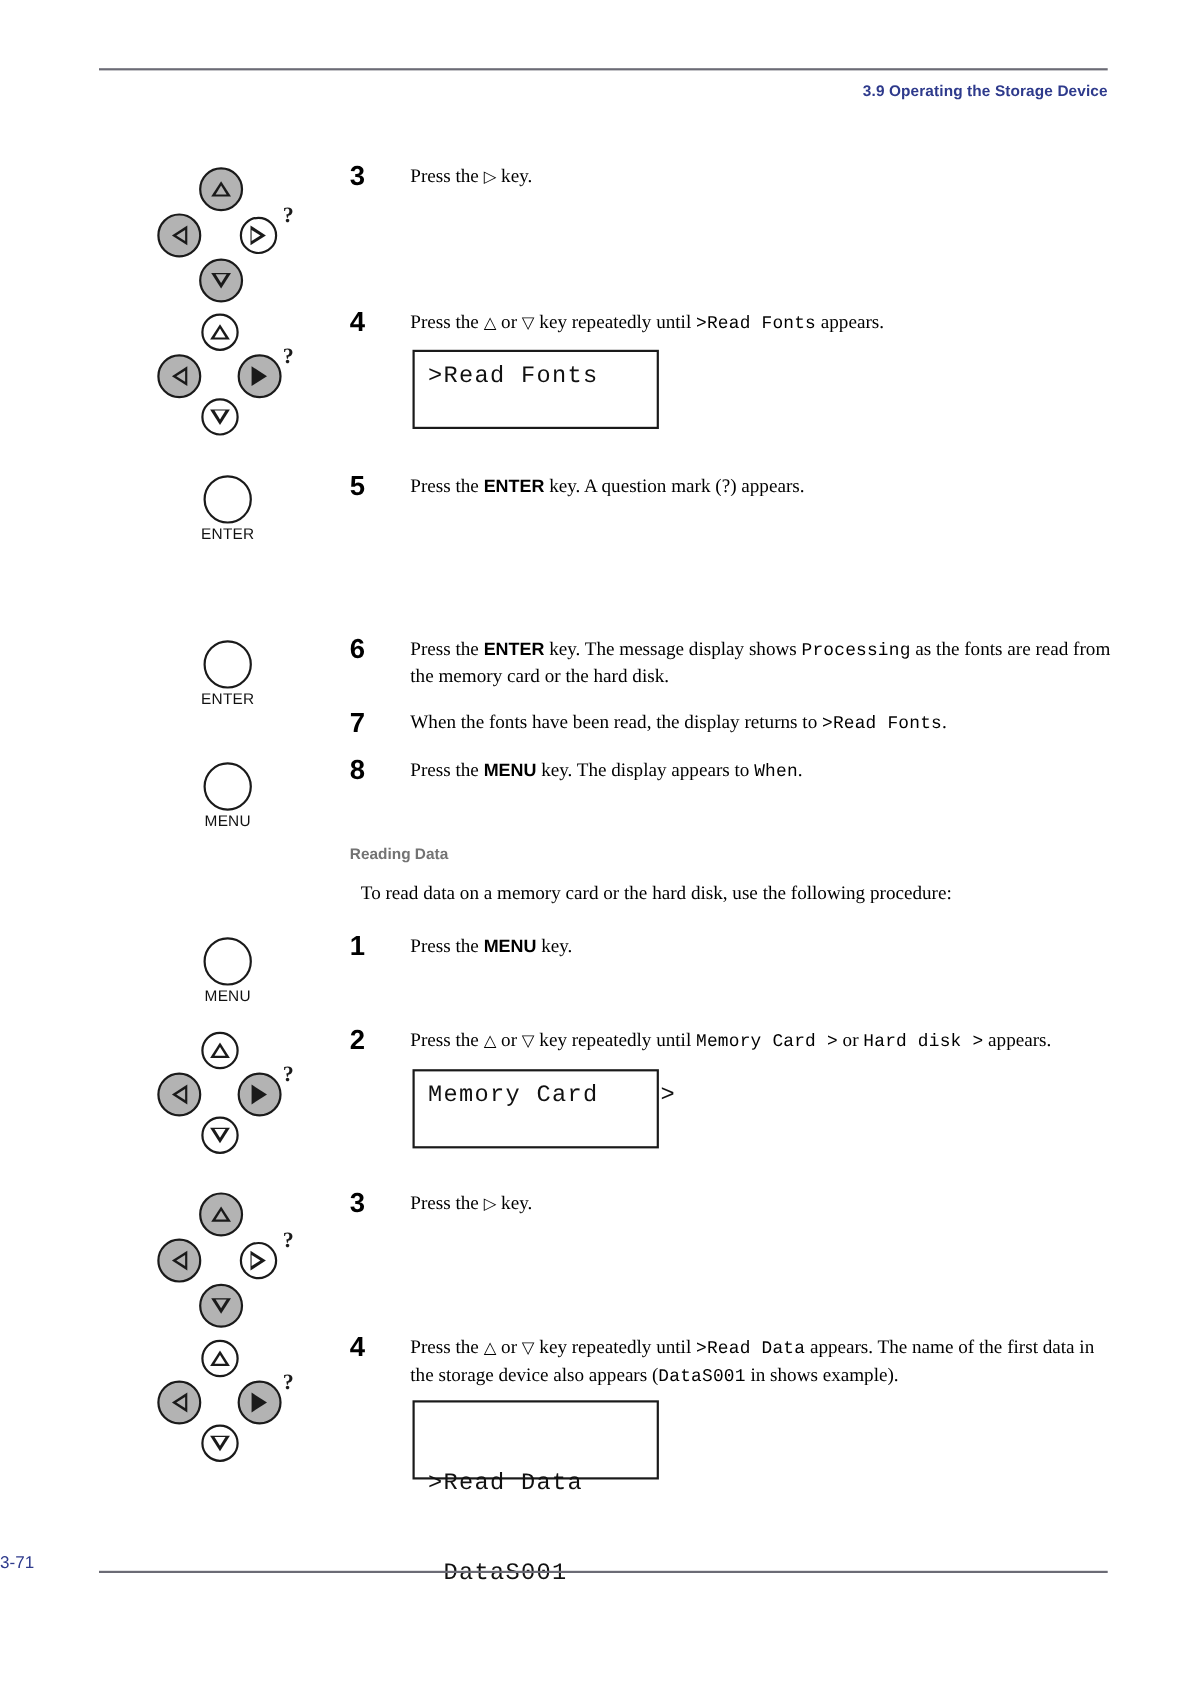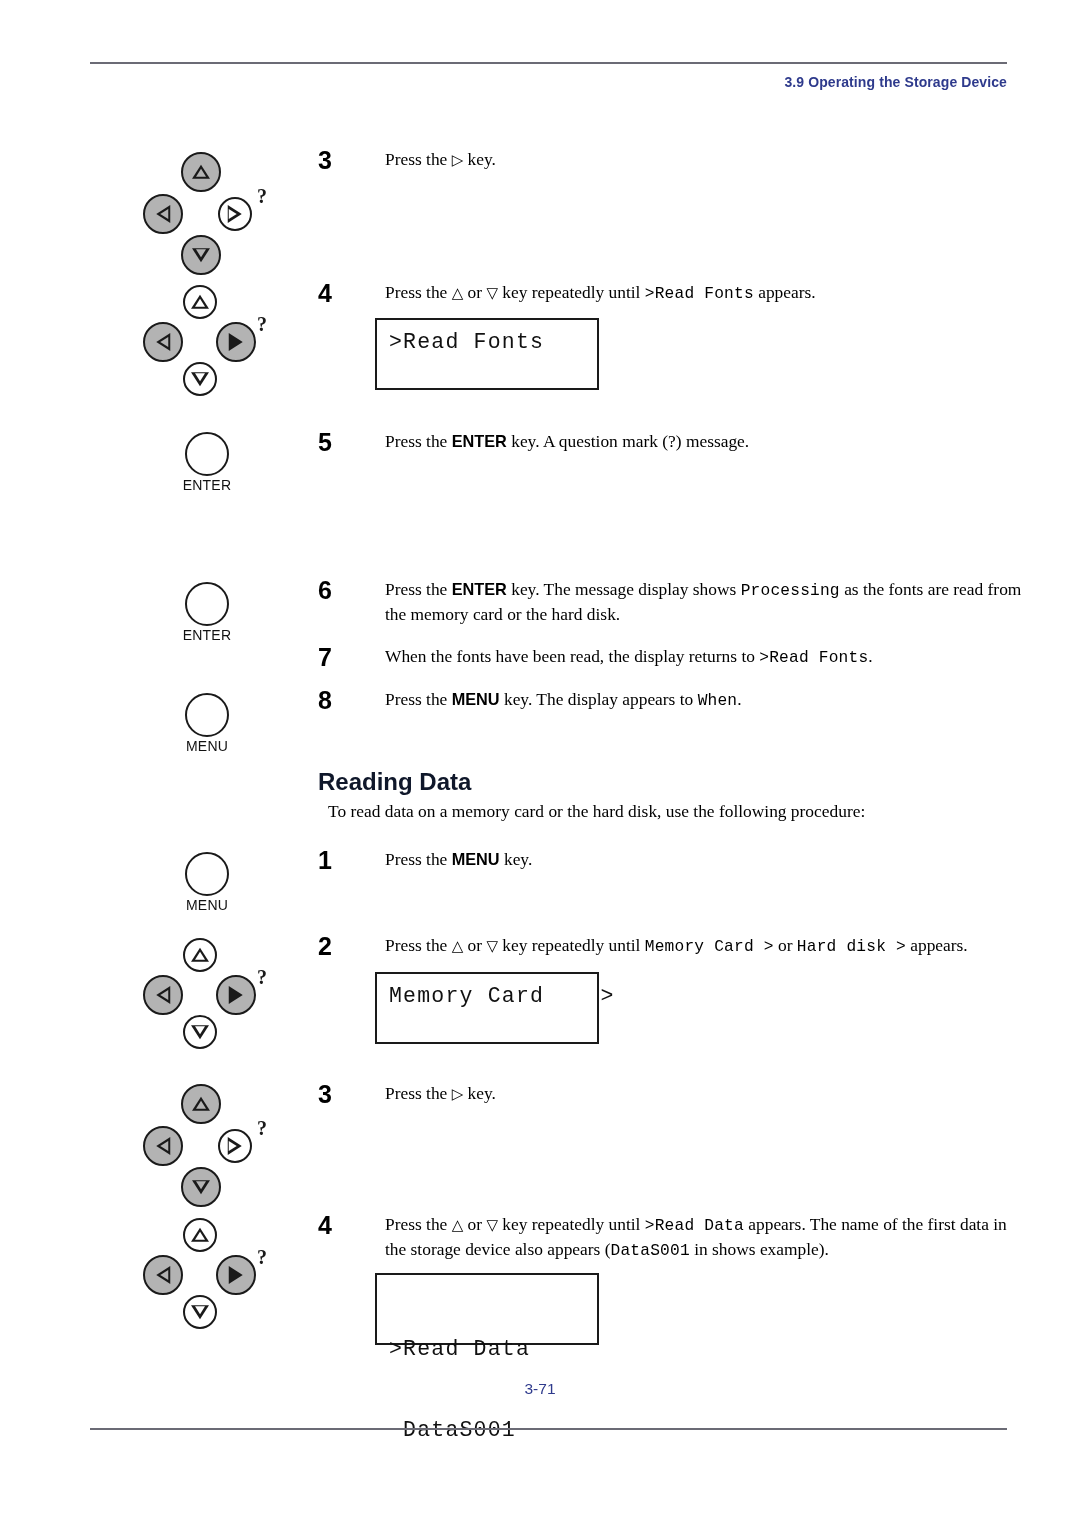"Press the key." .step-body { margin-left: 12px -> none }
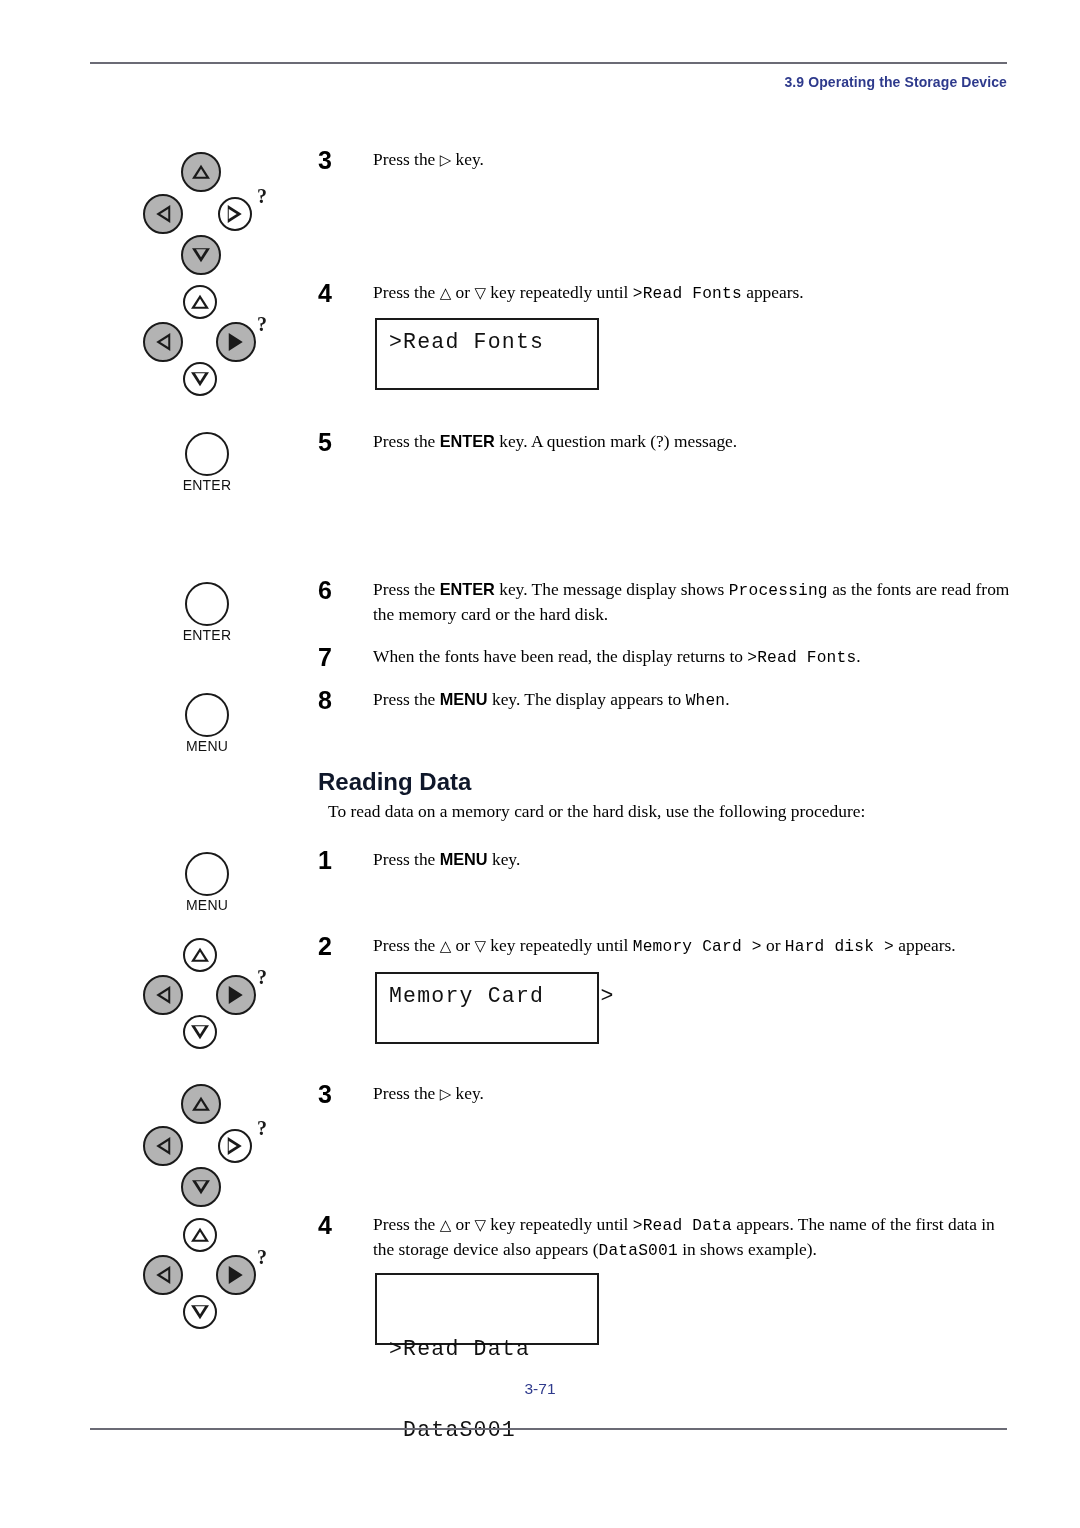") message." span { text: message -> appears }
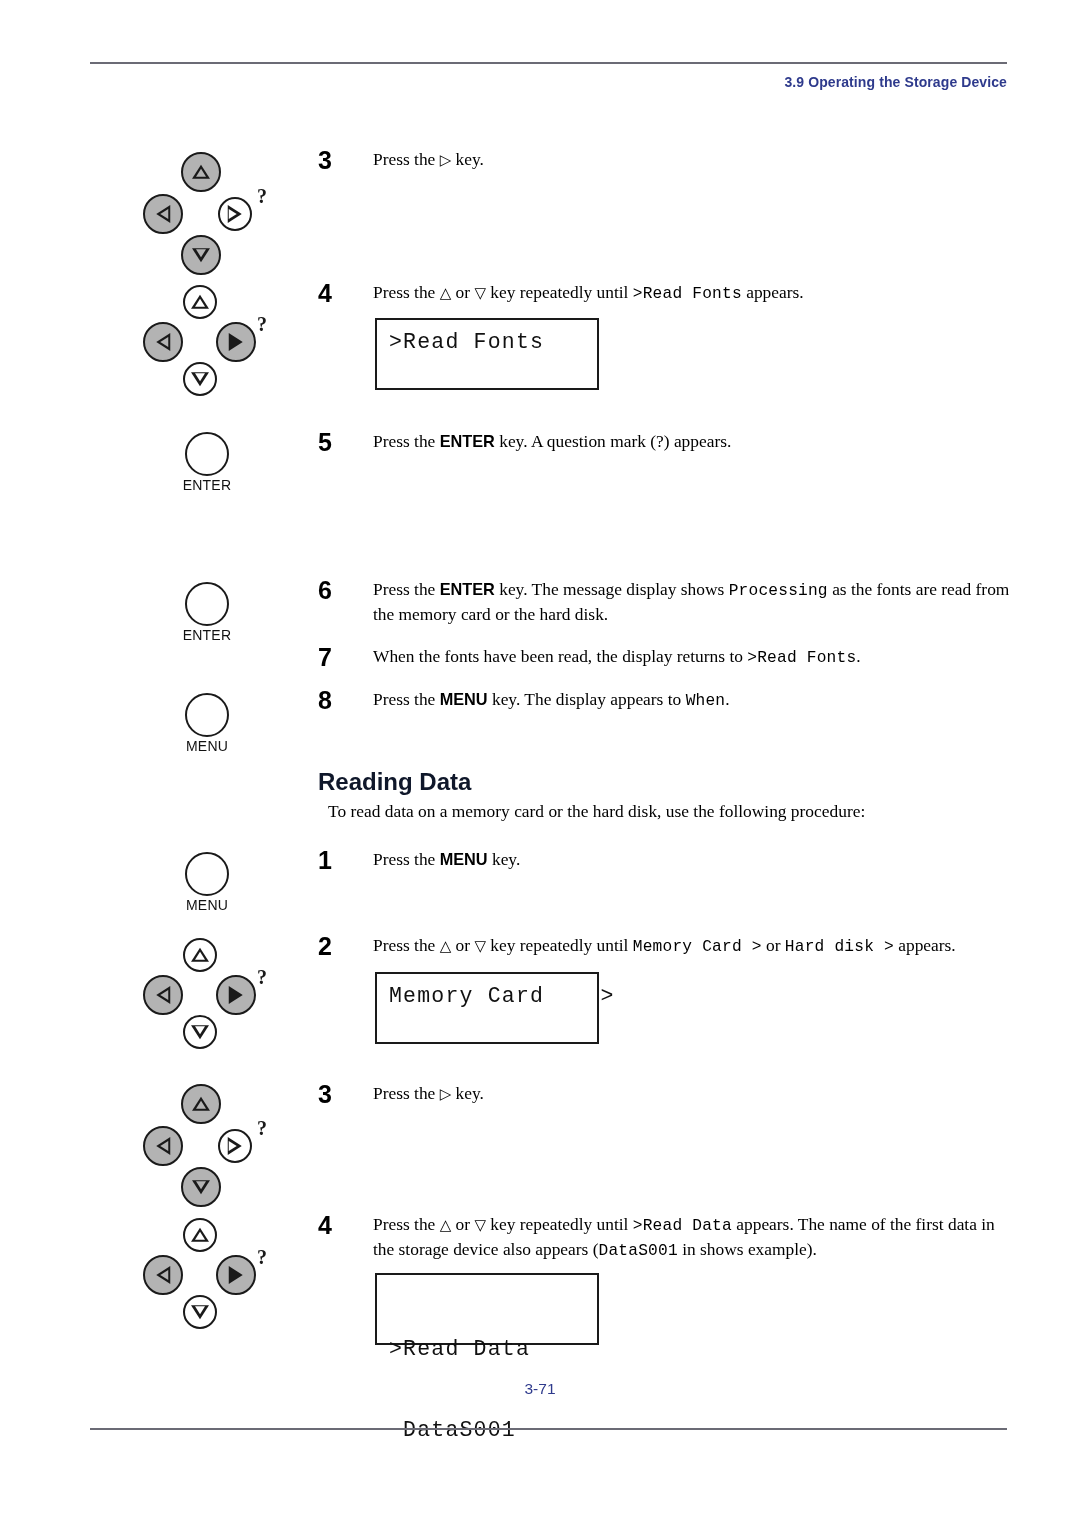"Reading Data" .sec-head { color: #0f172a -> #737373; font-size: 24px -> 14px }
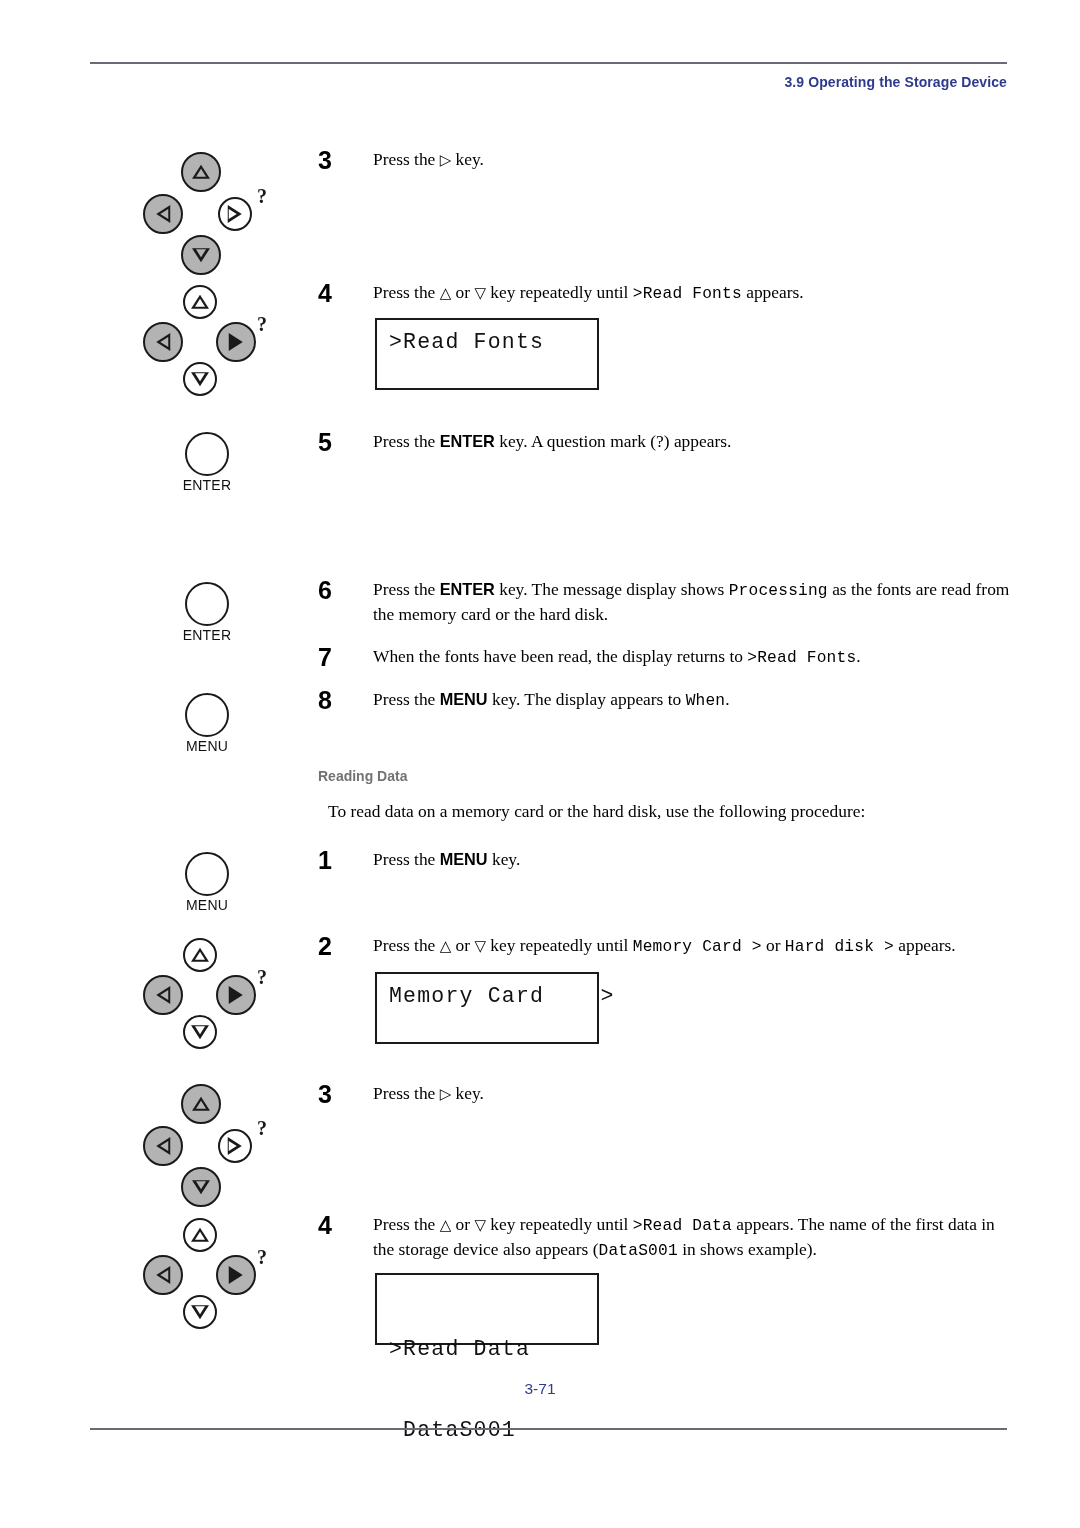"3-71" .footer-page { text-align: center -> left; top: 1380px -> 1412px }
